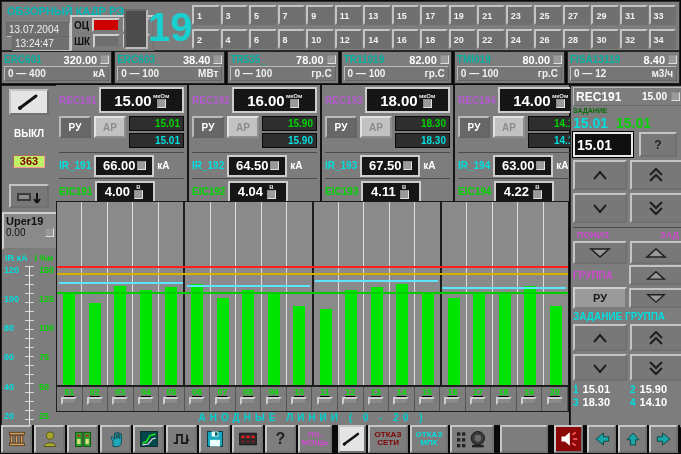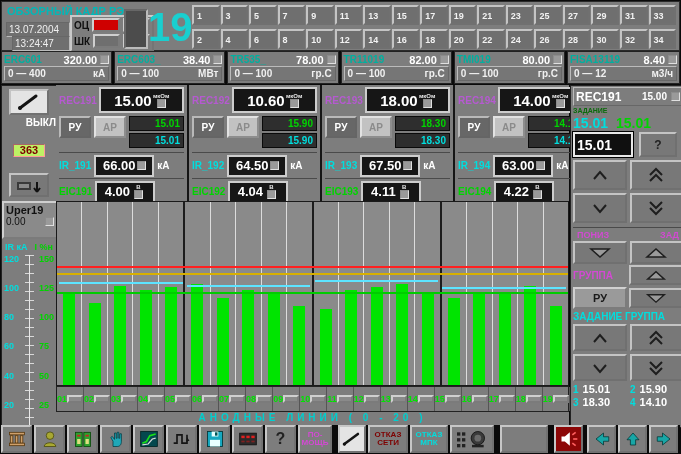"10.60" span { text: 10.60 -> 16.00 }
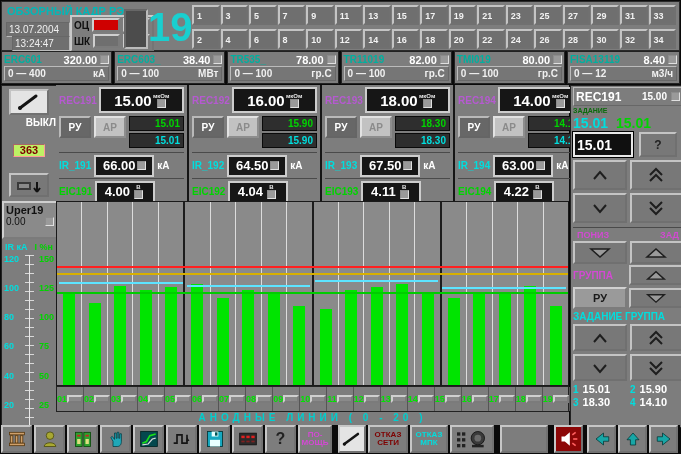"ВЫКЛ" .vykl { margin-top: 2px -> 13px; text-align: right -> center }
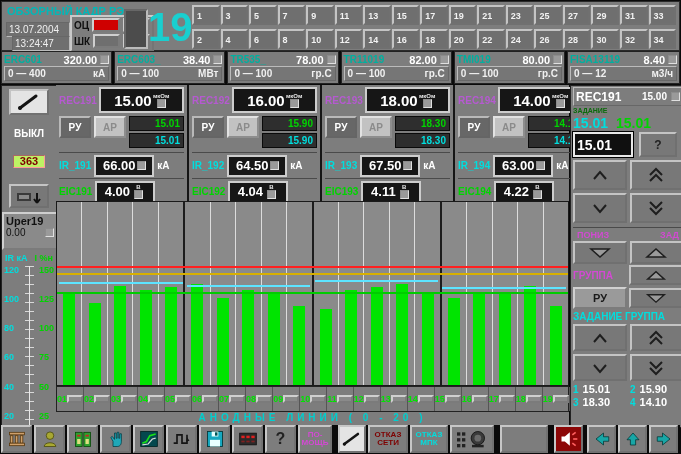"01" .slot { flex-direction: row -> column; text-decoration: none -> underline }
